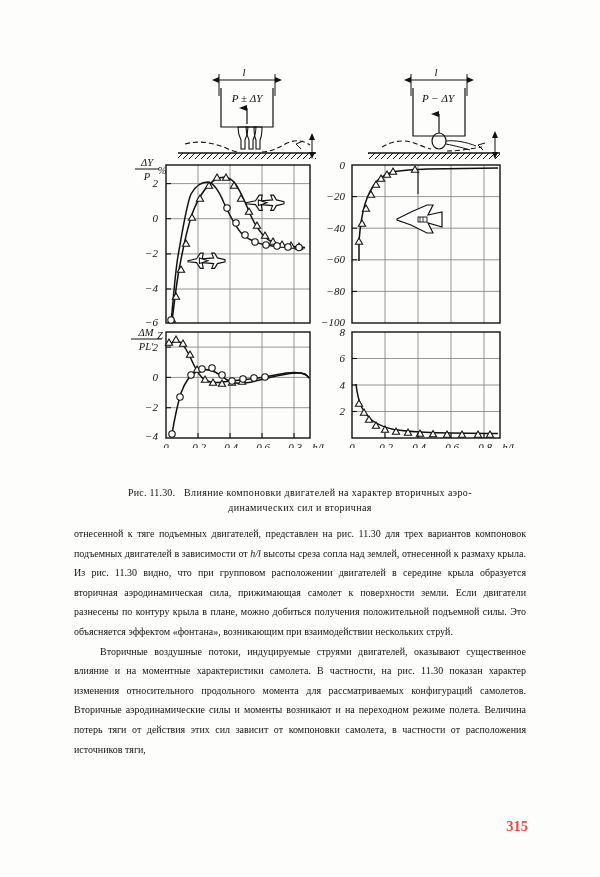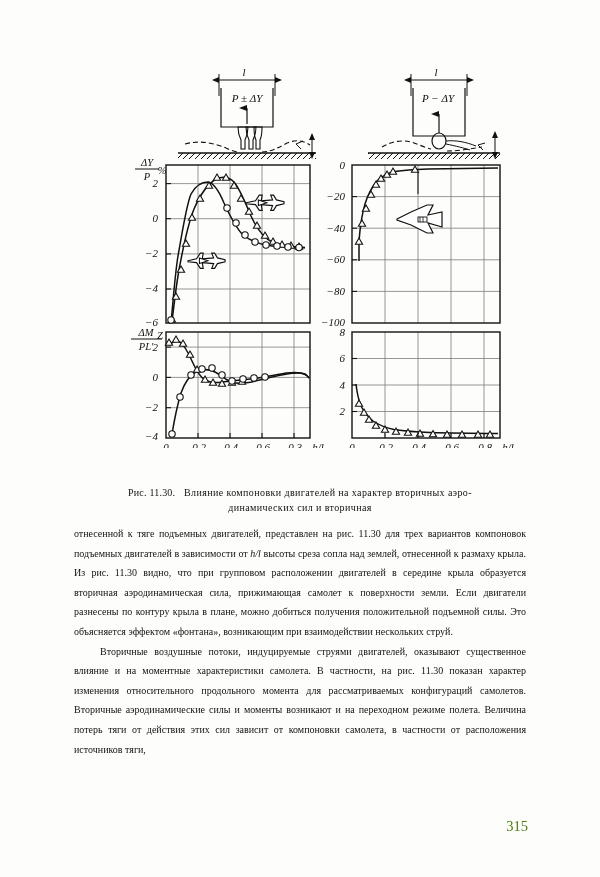"315" .page-number { color: #4d7c0f -> #ef4444; font-weight: none -> bold }
